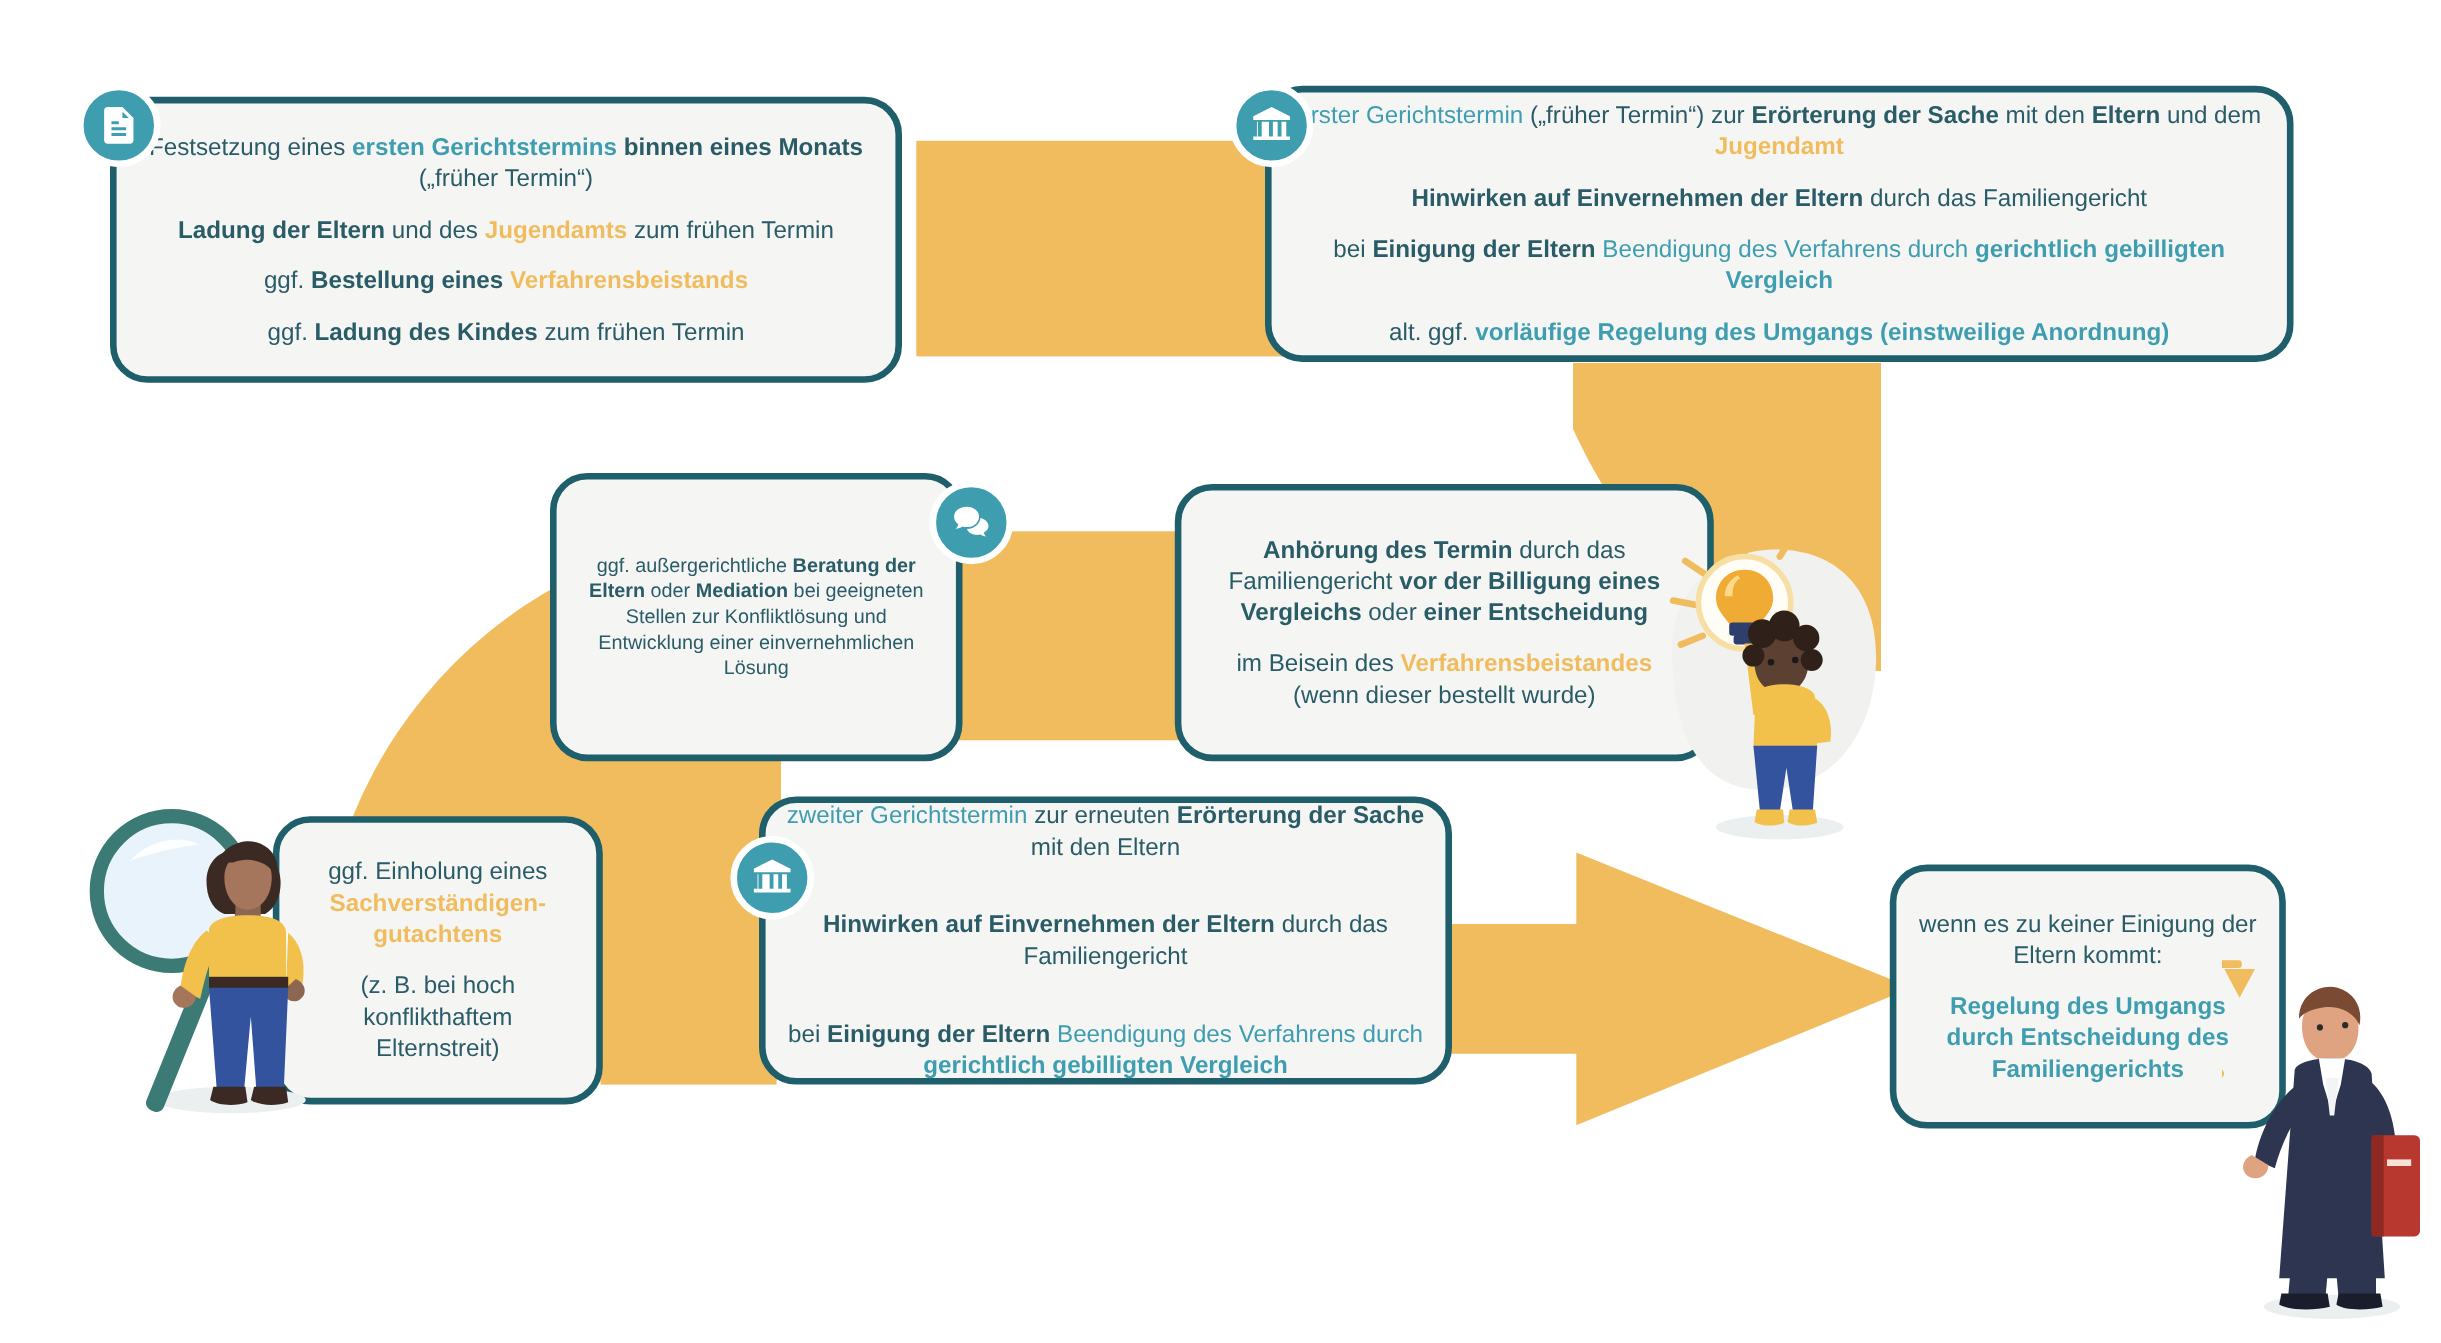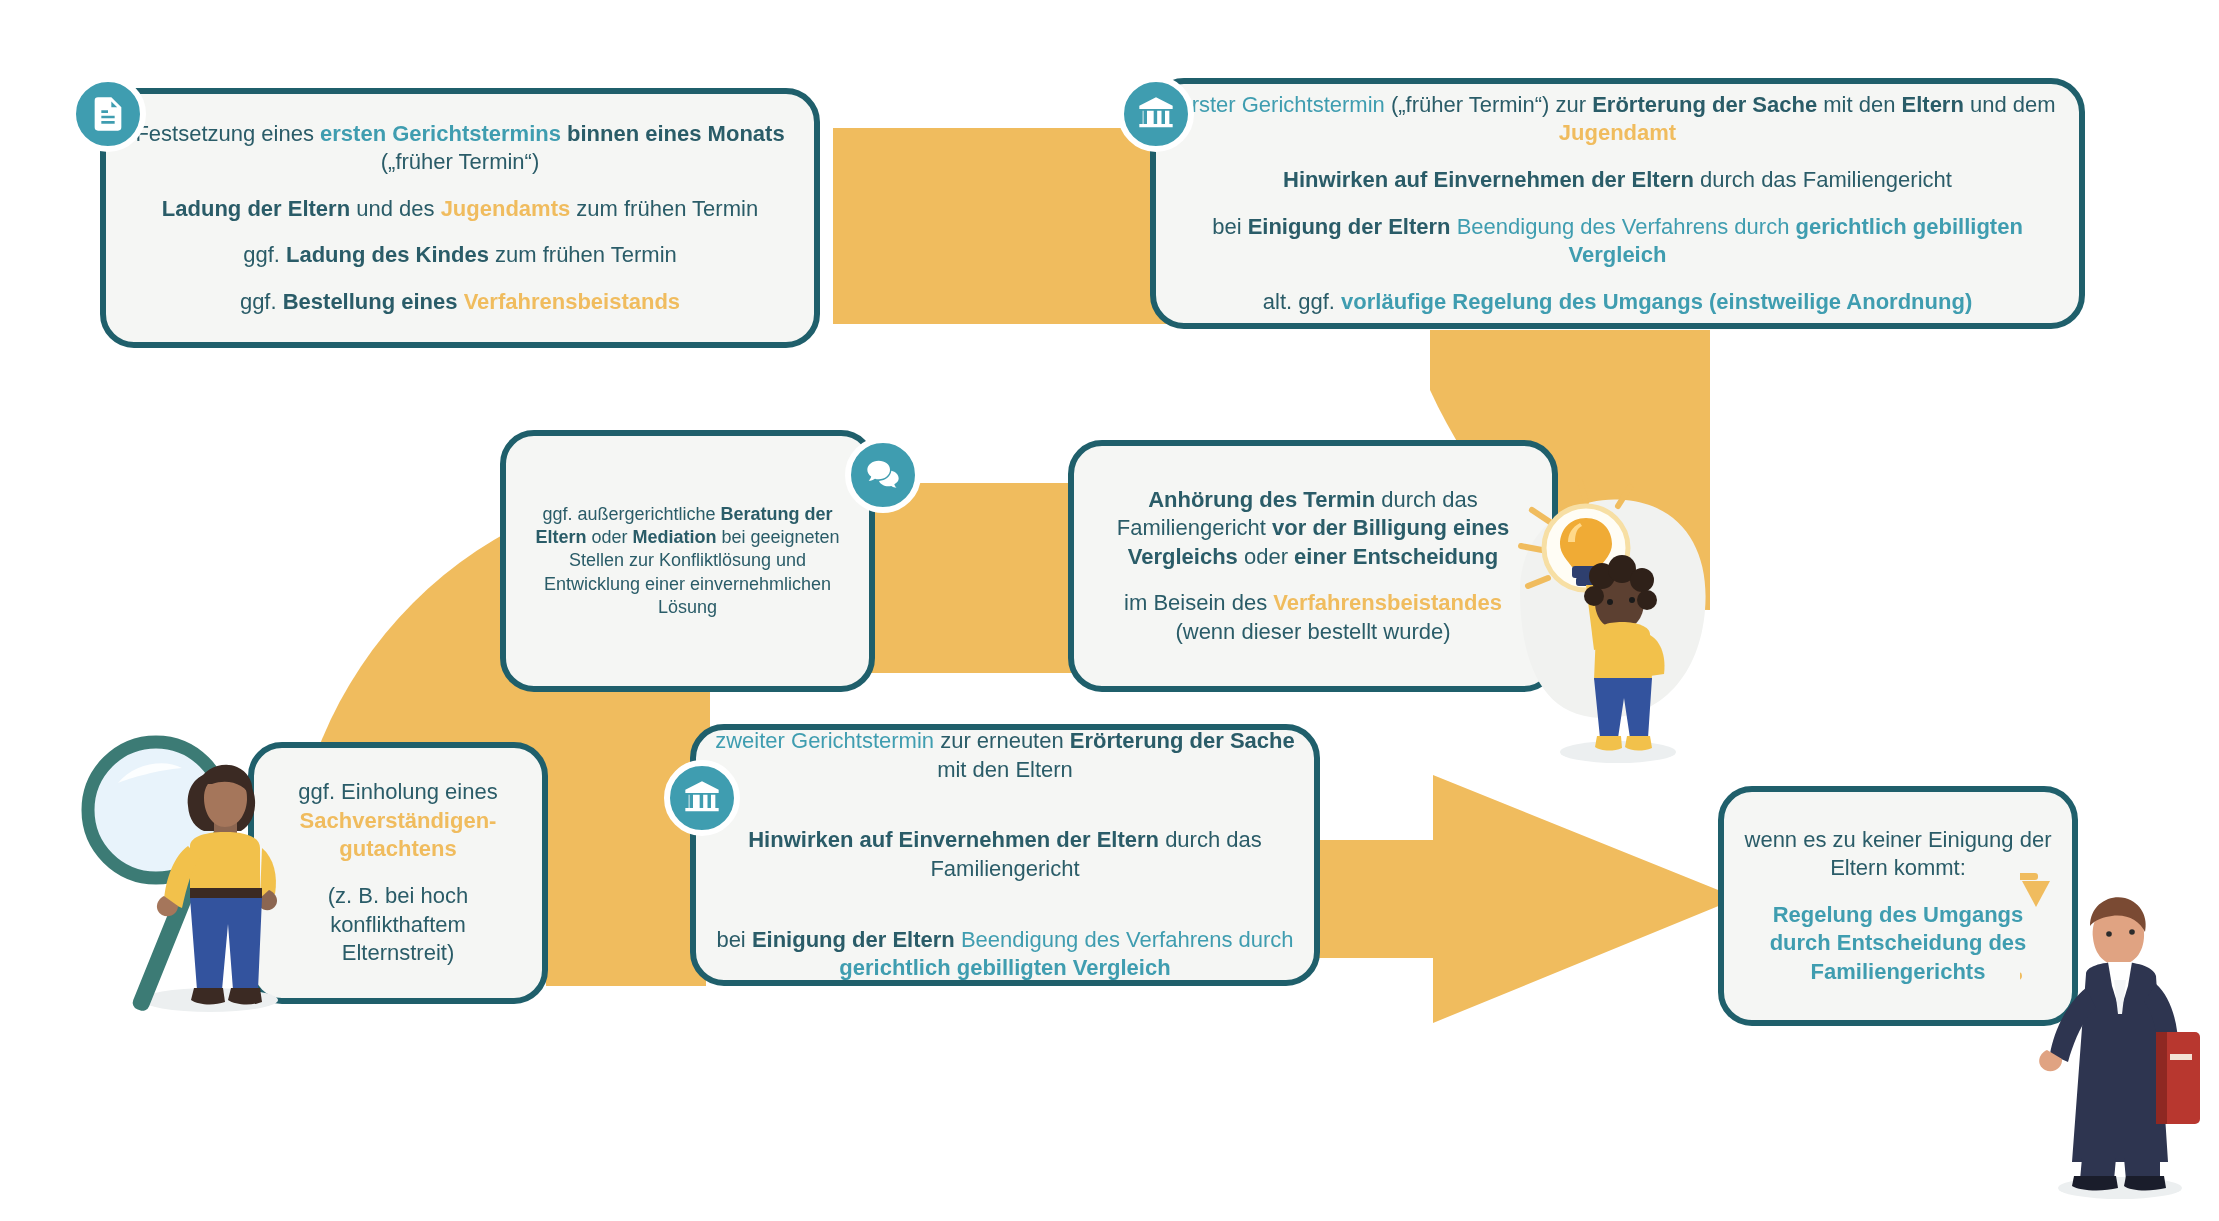"ggf. Ladung des Kindes zum" p { order: before "ggf. Bestellung eines" -> after "ggf. Bestellung eines" }
